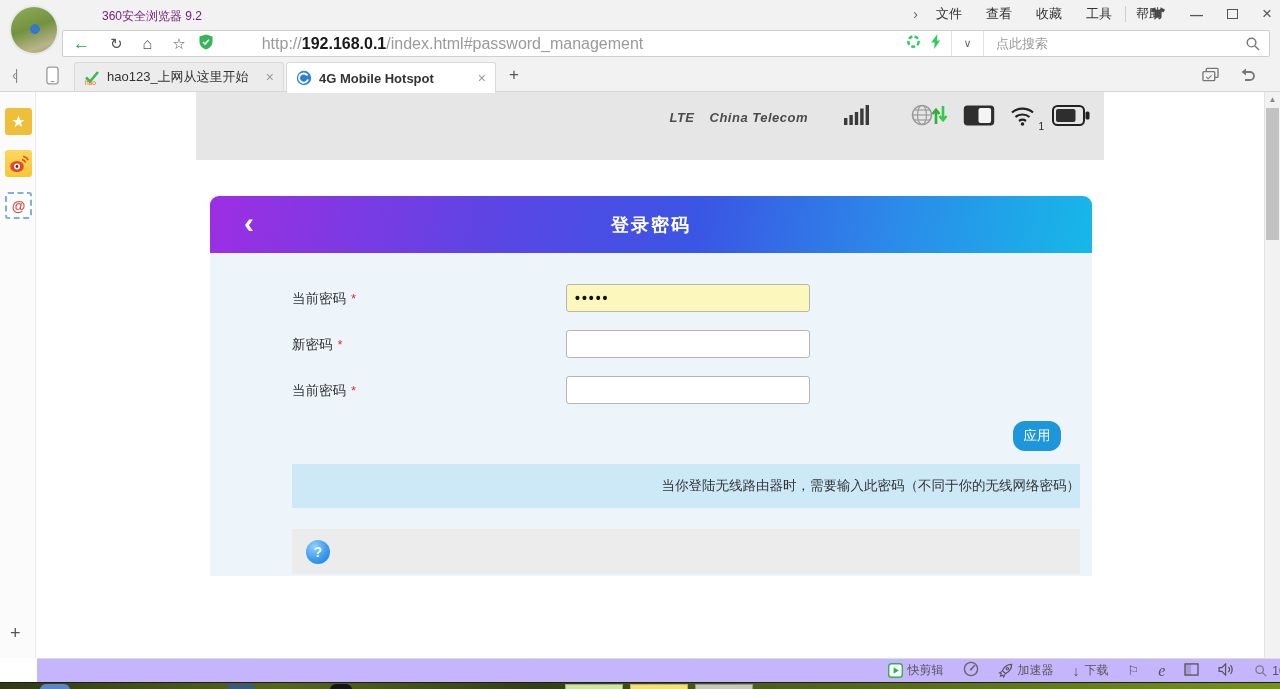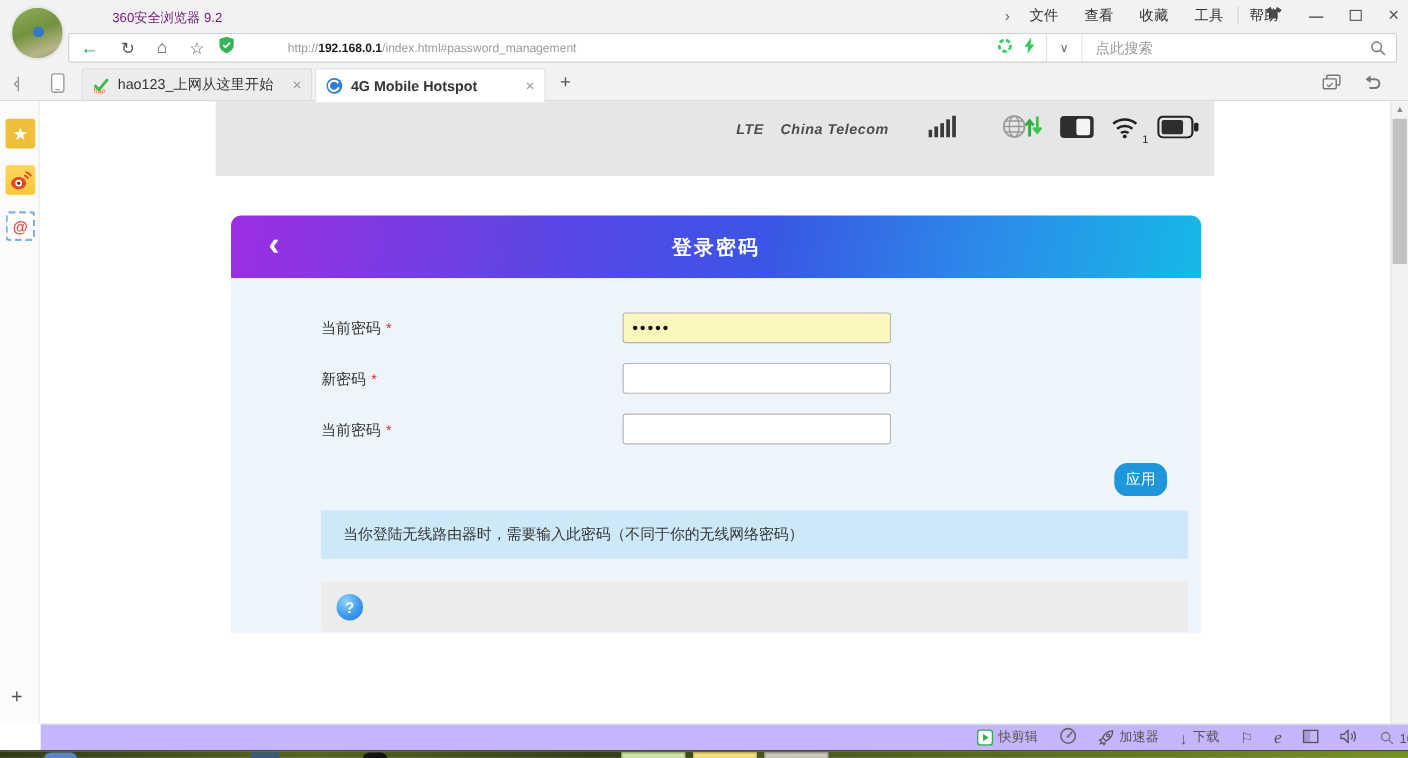"http://192.168.0.1/index.html#password_m" .urltext { font-size: 11px -> 16px }
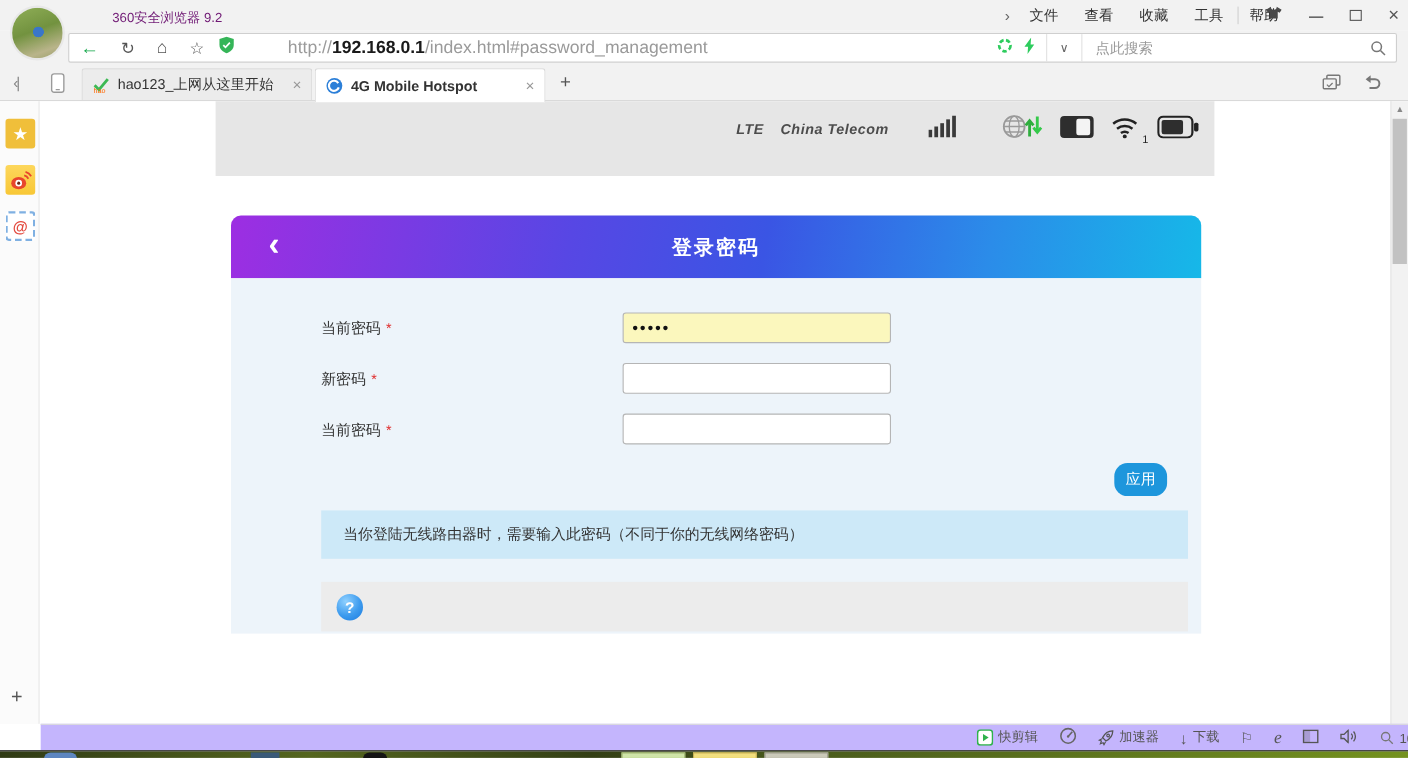"当你登陆无线路由器时，需要输入此密码（不同于你的无线网络密码）" .note-box { justify-content: none -> flex-end }
